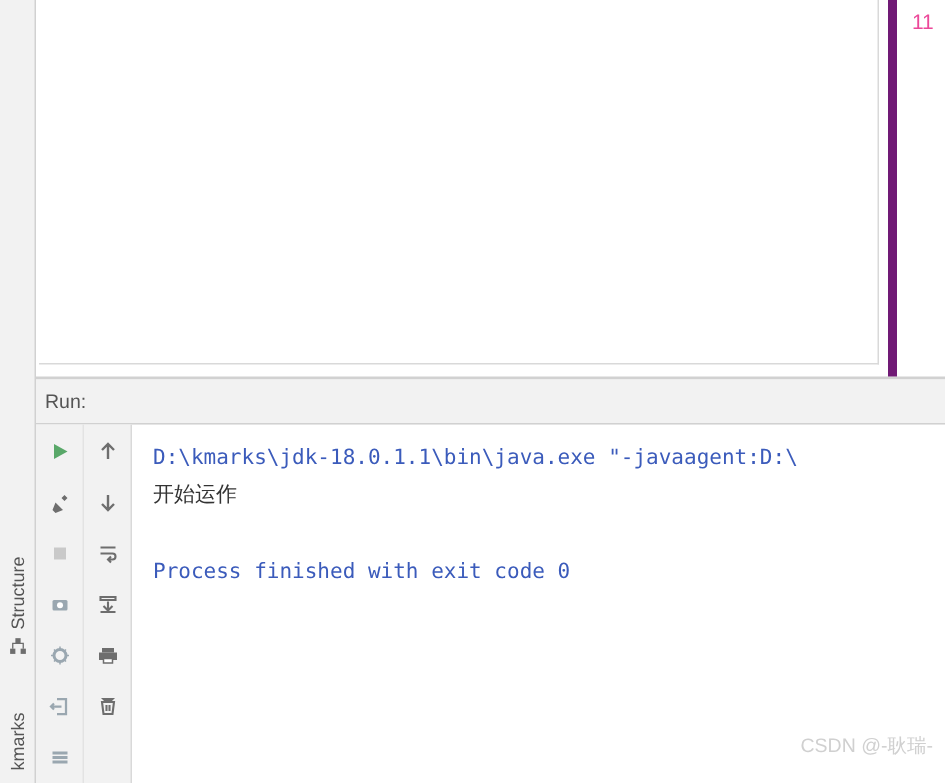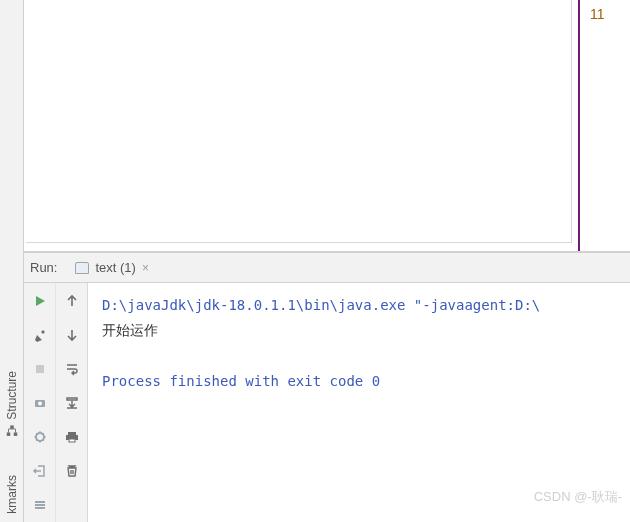"11" .editor-right { border-left: 2px solid #701a75 -> 6px solid #701a75; color: #a16207 -> #ec4899; width: 52px -> 38px }
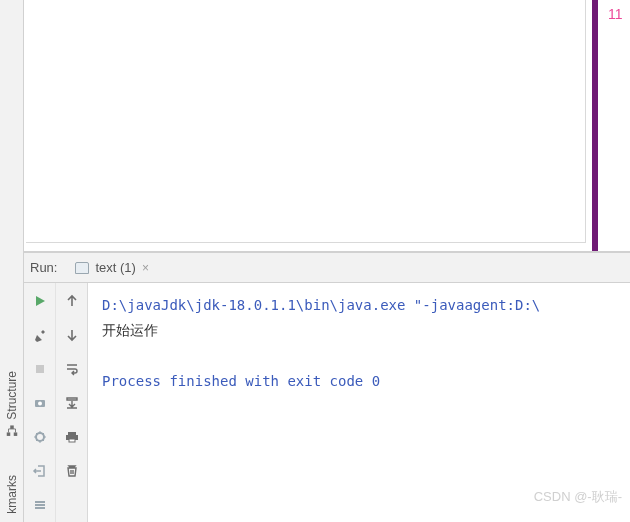"text (1)" span.run-tab { html: <span> <span></span> <span>text (1)</span> <span>×</span> </span> -> none }
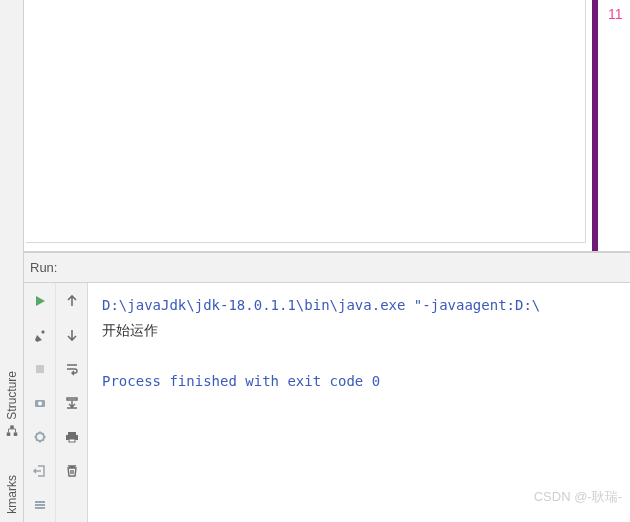"D:\javaJdk\jdk-18.0.1.1\bin\java.exe" span.cmd { text: javaJdk -> kmarks }
